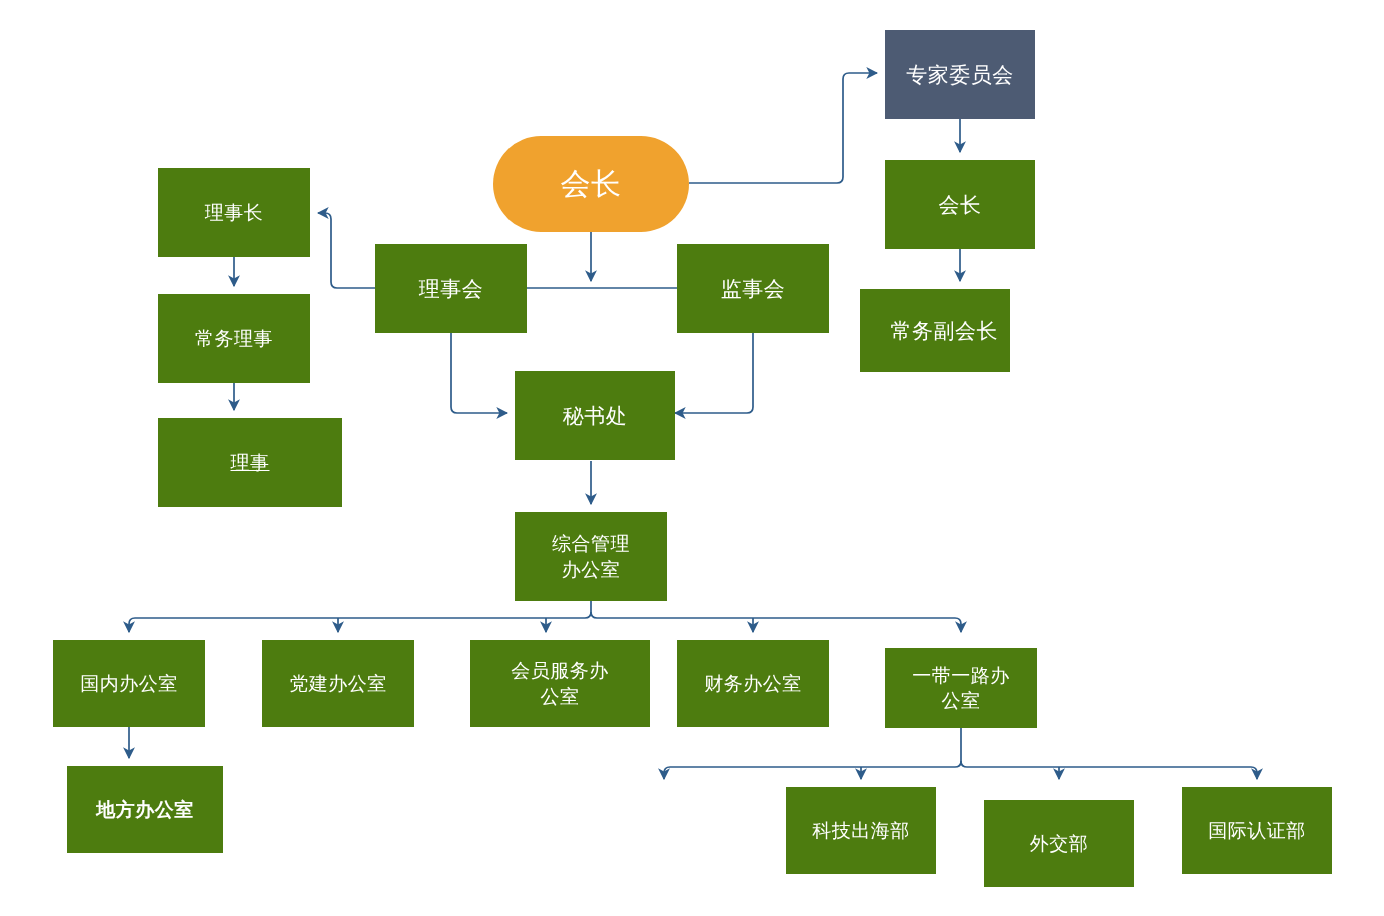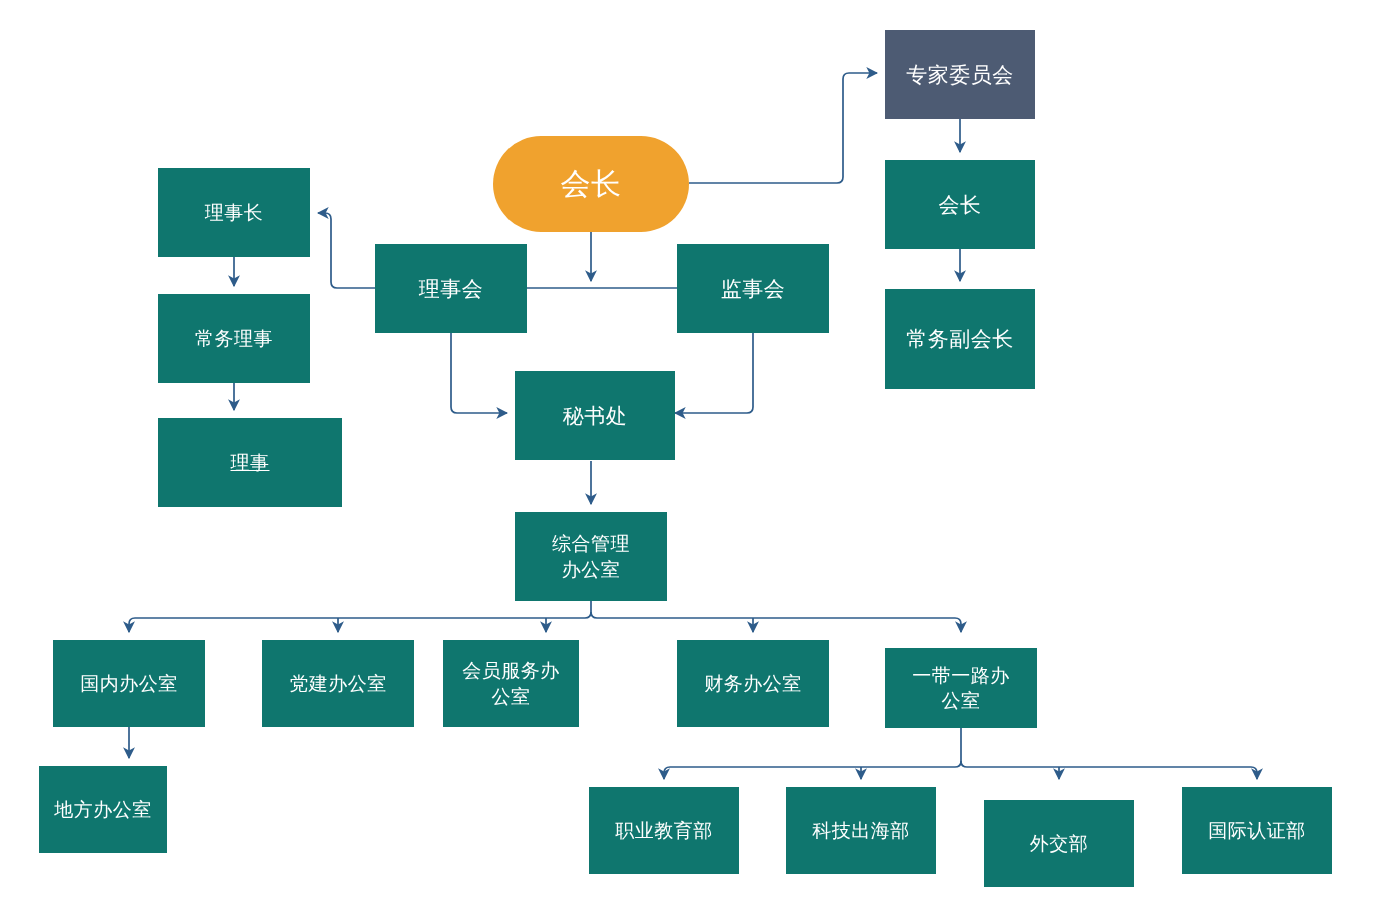"理事长" .node.blue { background: #0f766e -> #4d7c0f }
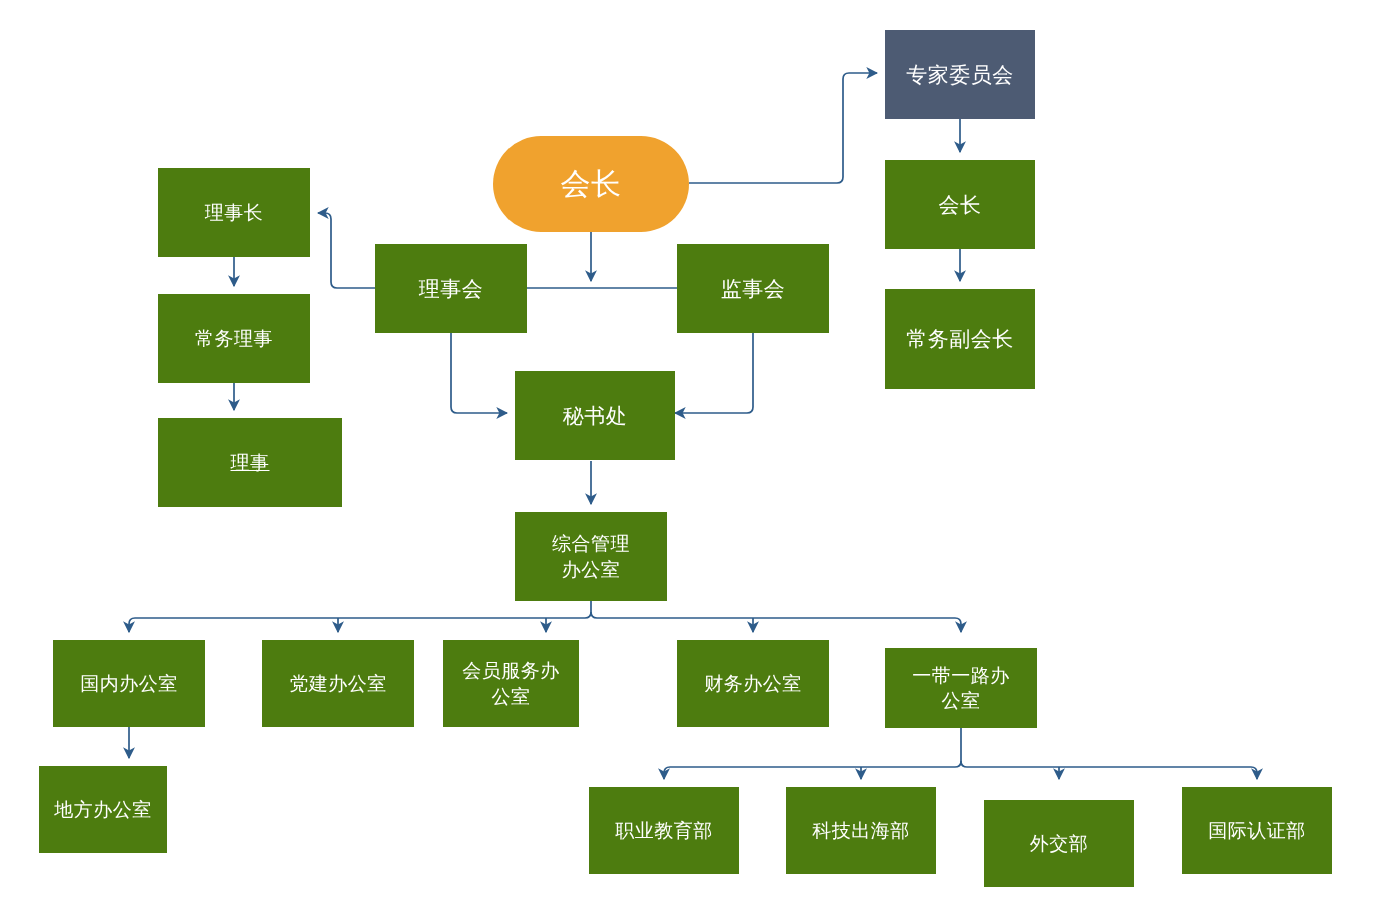"常务副会长" div.node { height: 100px -> 83px; left: 885px -> 860px; text-align: none -> right }
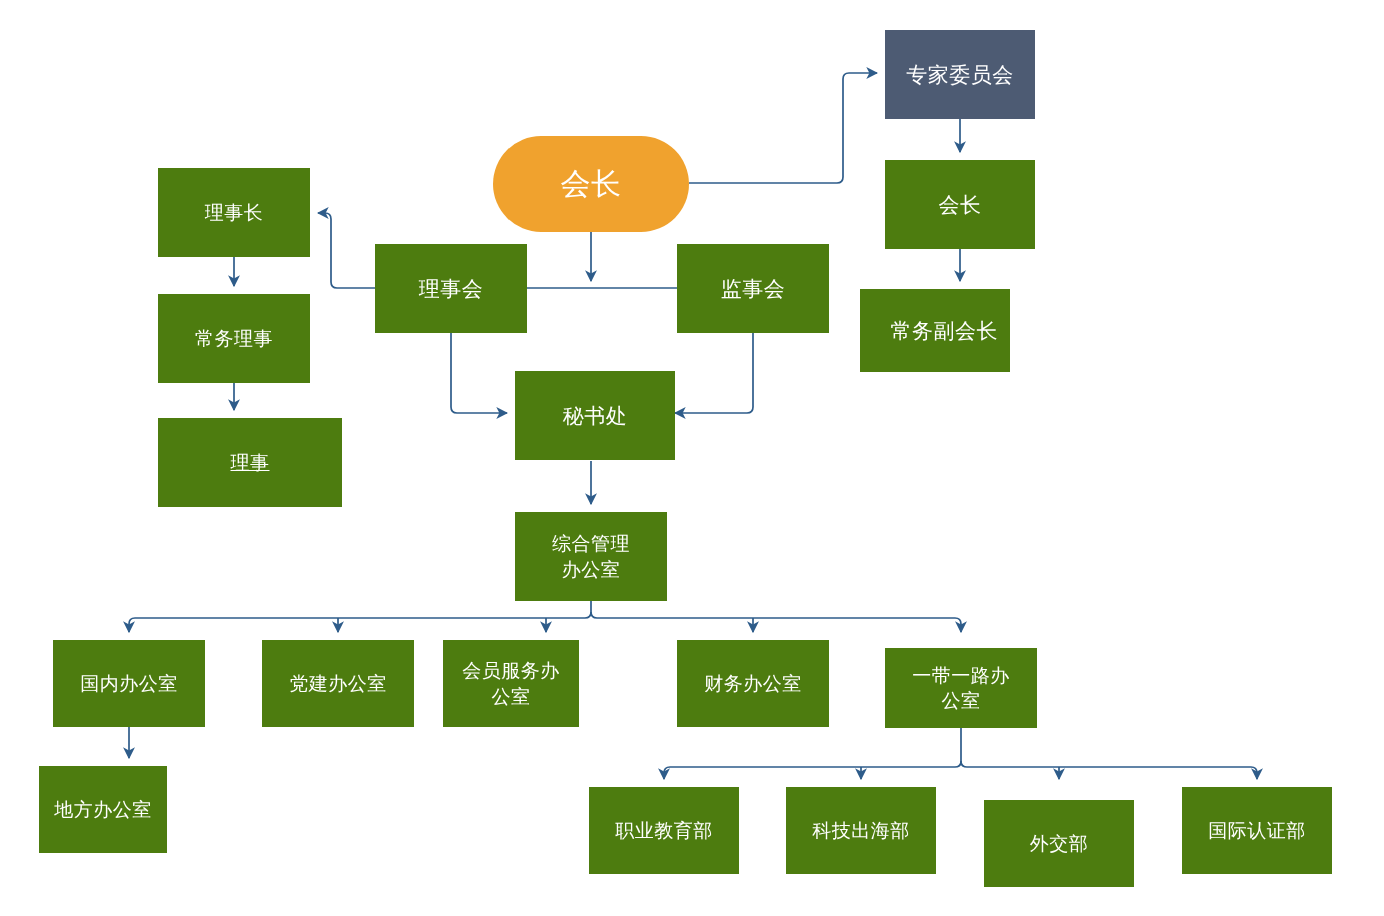"会员服务办" div.node { left: 443px -> 470px; width: 136px -> 180px }
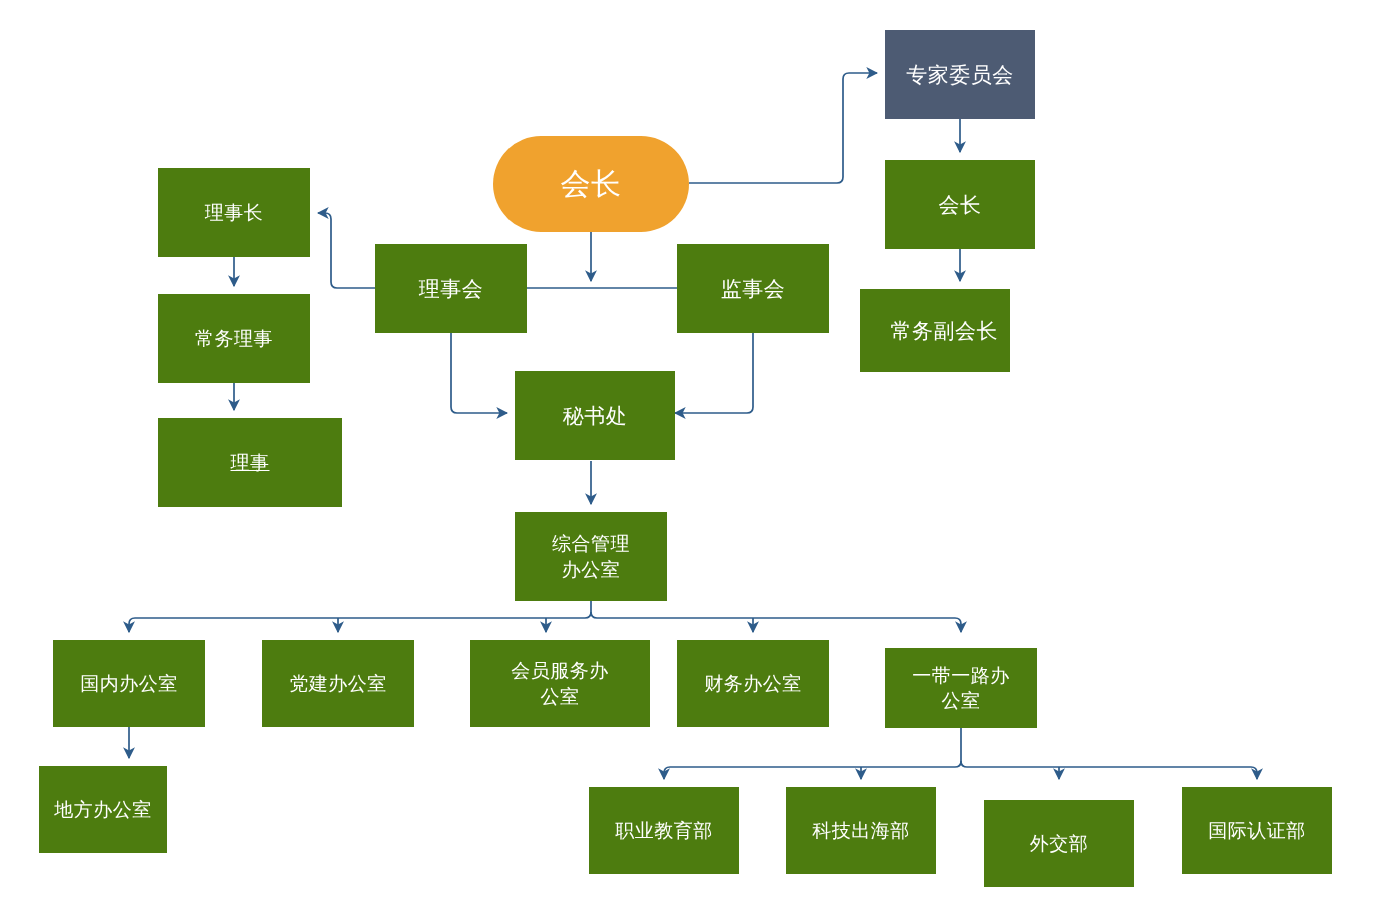"地方办公室" div.node { font-weight: none -> bold; left: 39px -> 67px; width: 128px -> 156px }
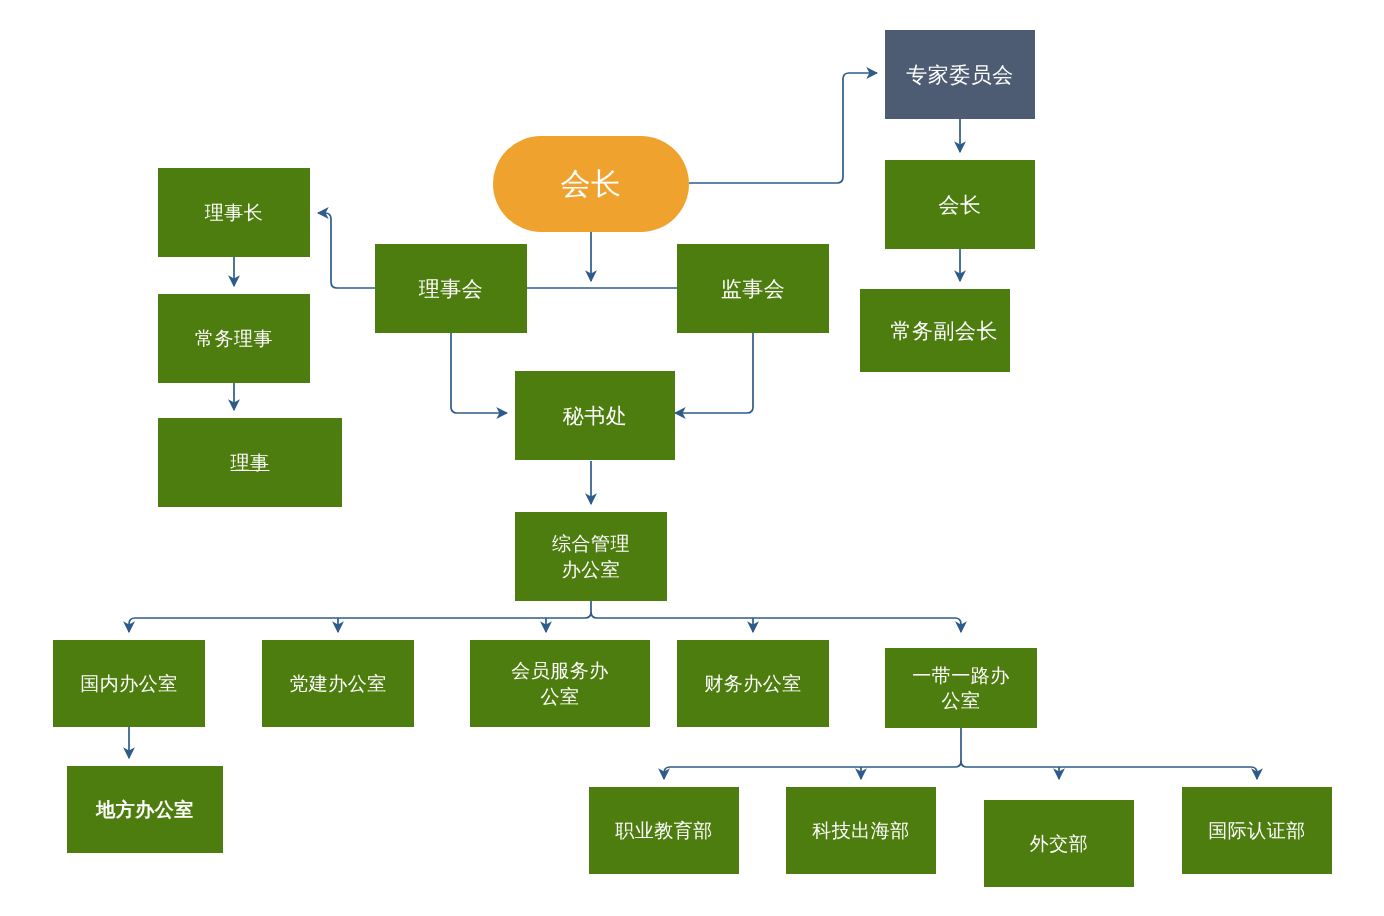"职业教育部" div.node { html: <div> <span>职业教育部</span> </div> -> none }
